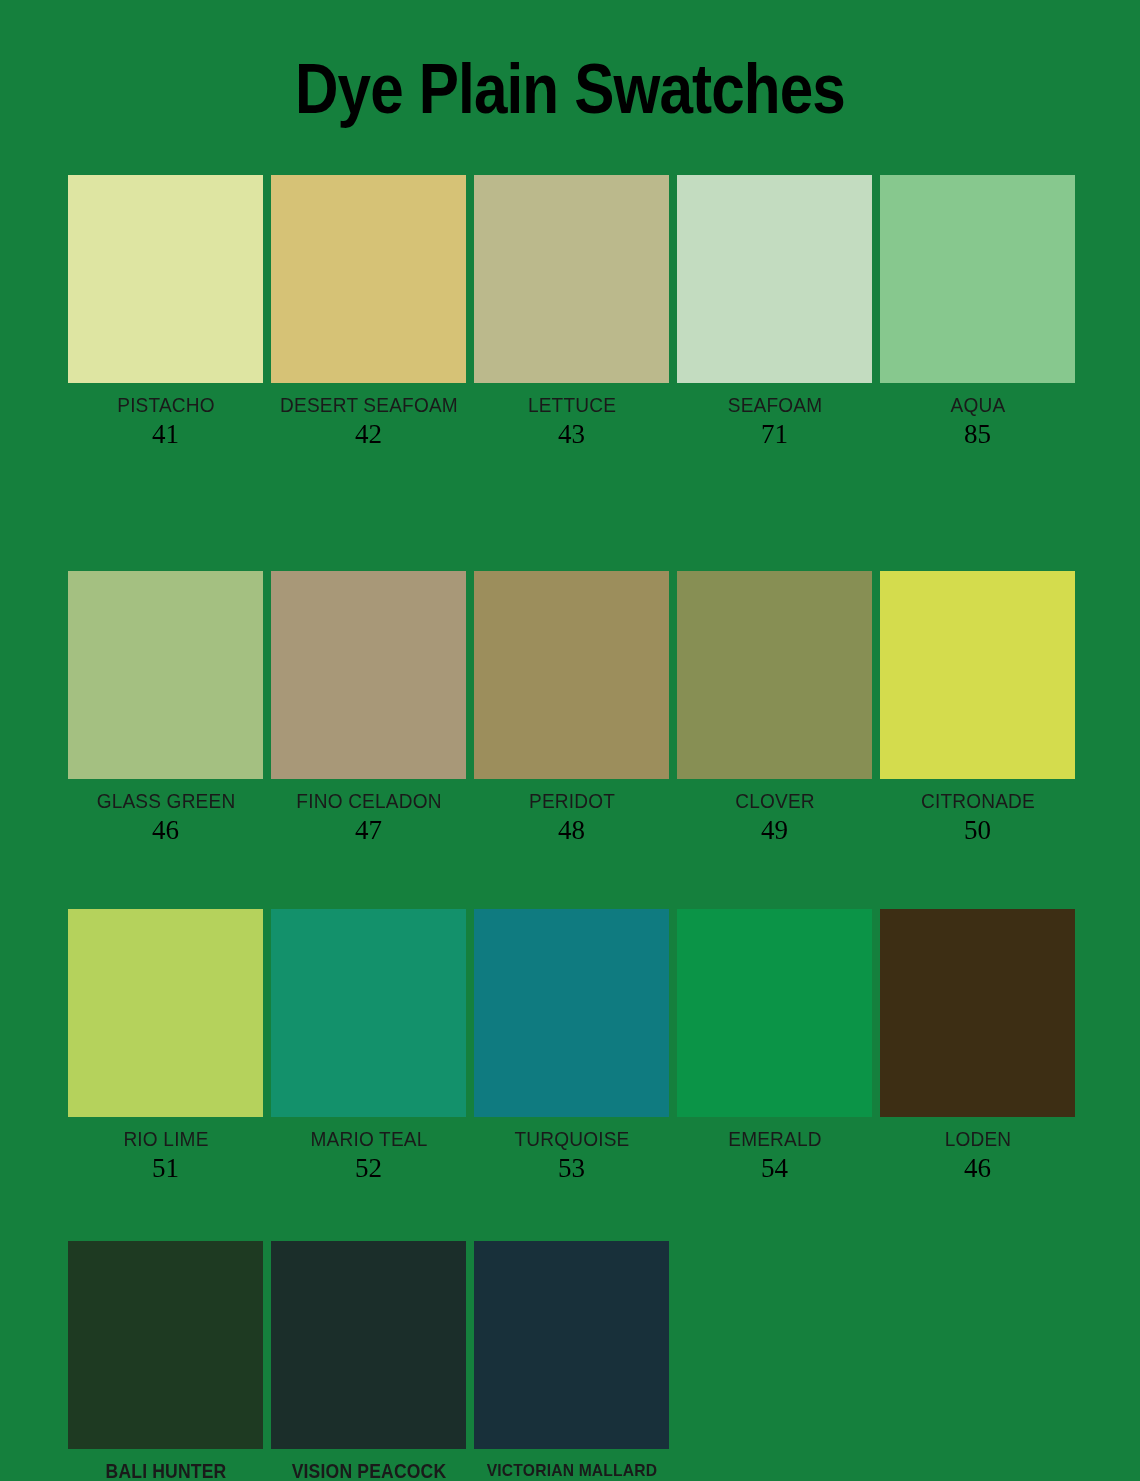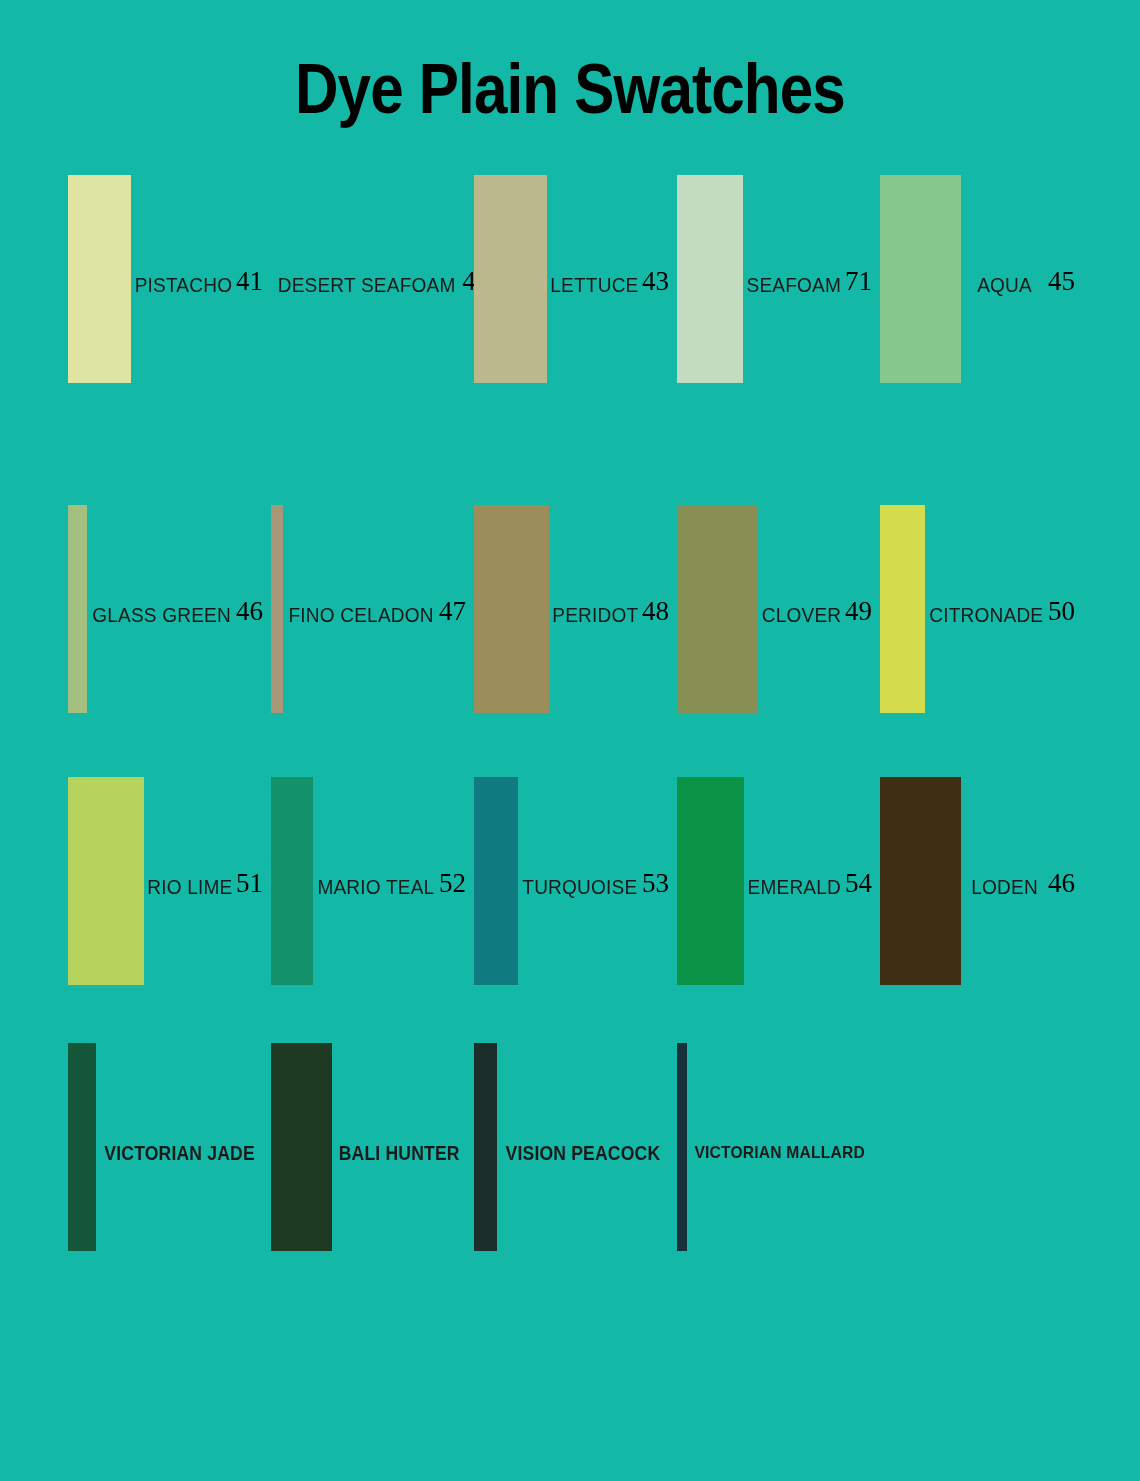"Dye Plain Swatches" #page { background: #14b8a6 -> #15803d }
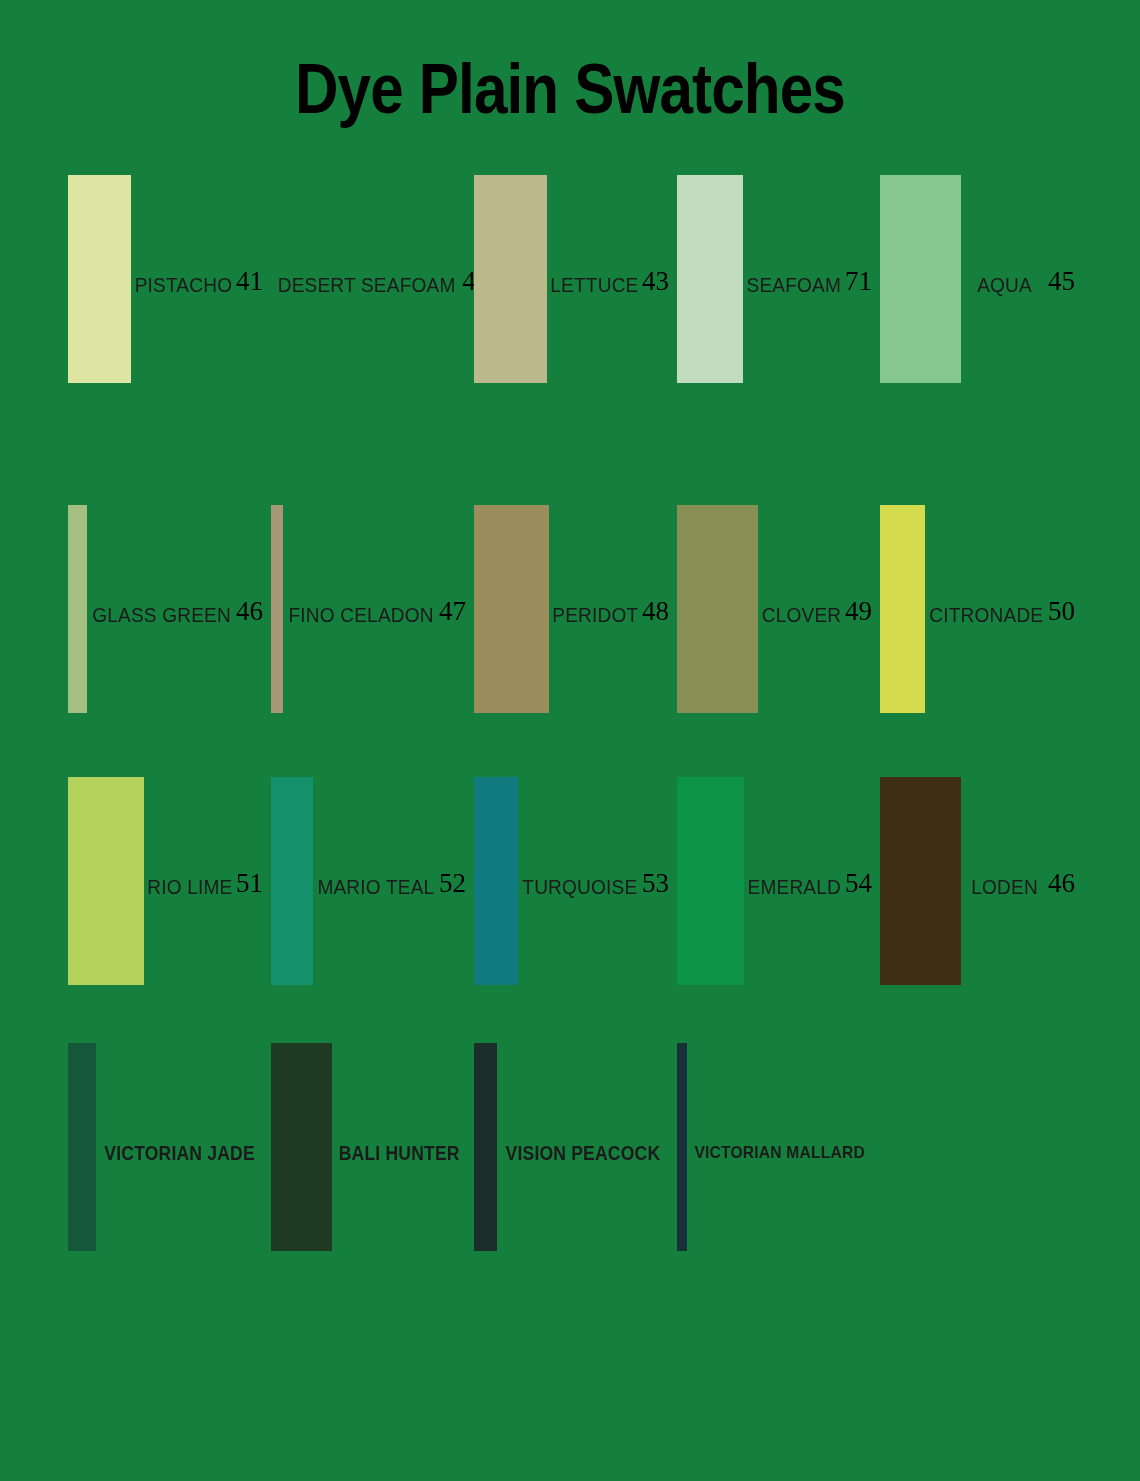"PISTACHO" .swatch-cell { flex-direction: row -> column }
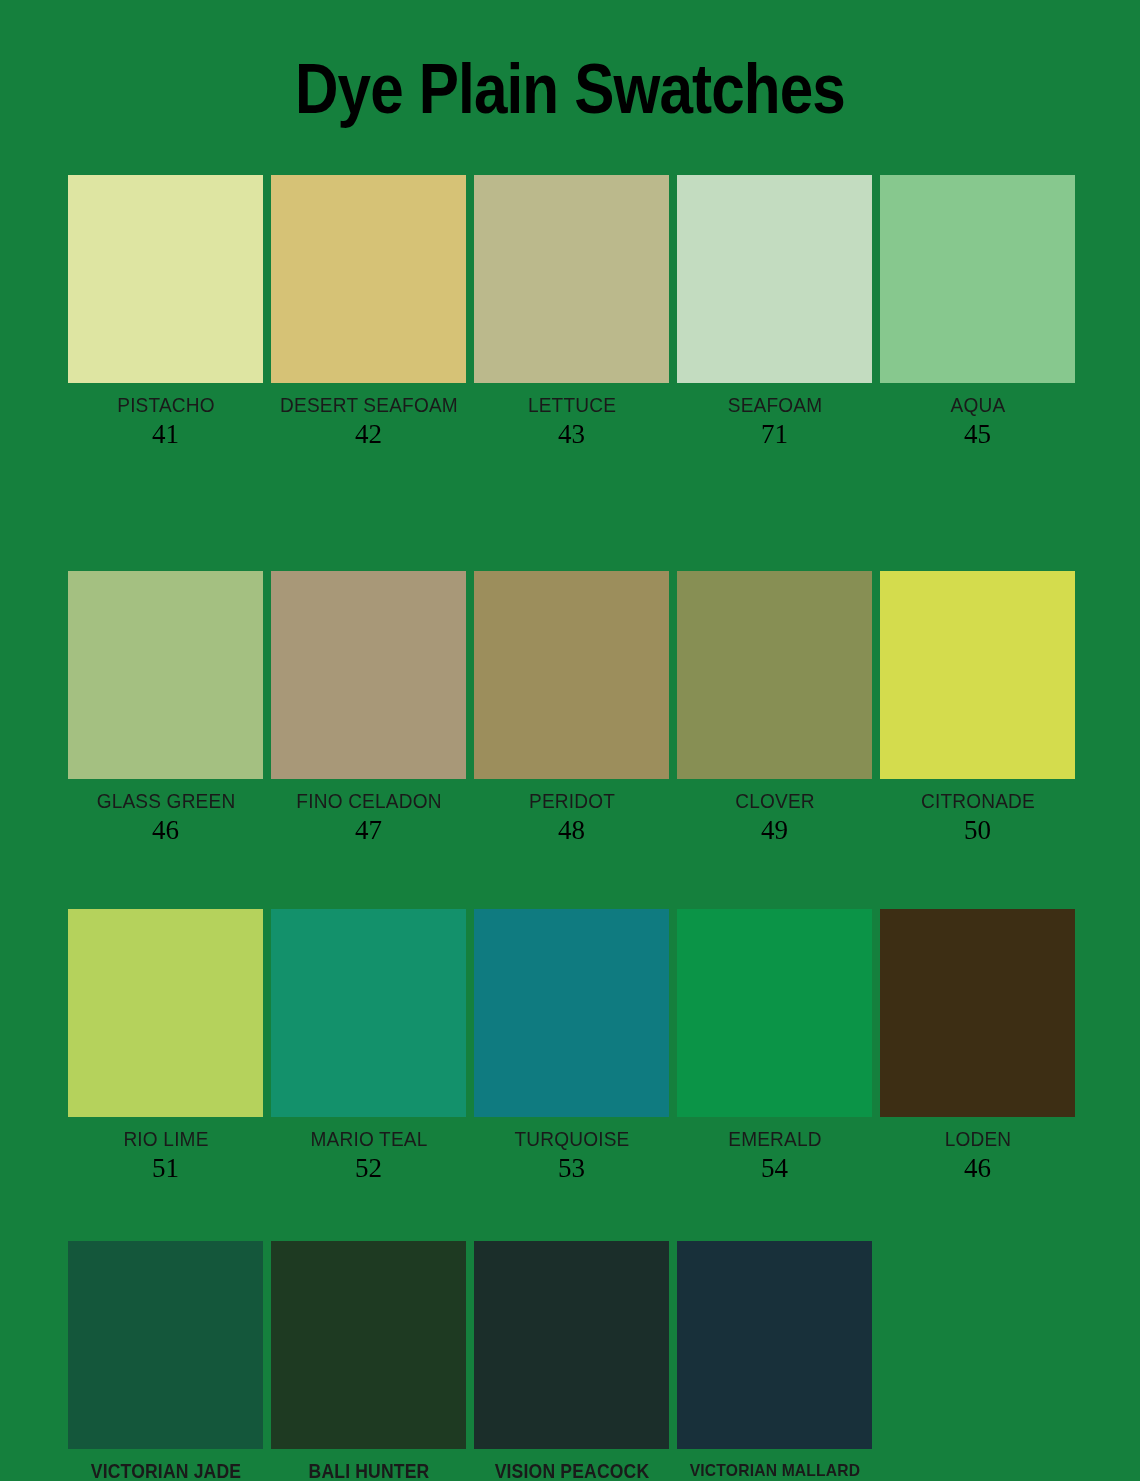"45" div.swatch-num { text: 45 -> 85 }
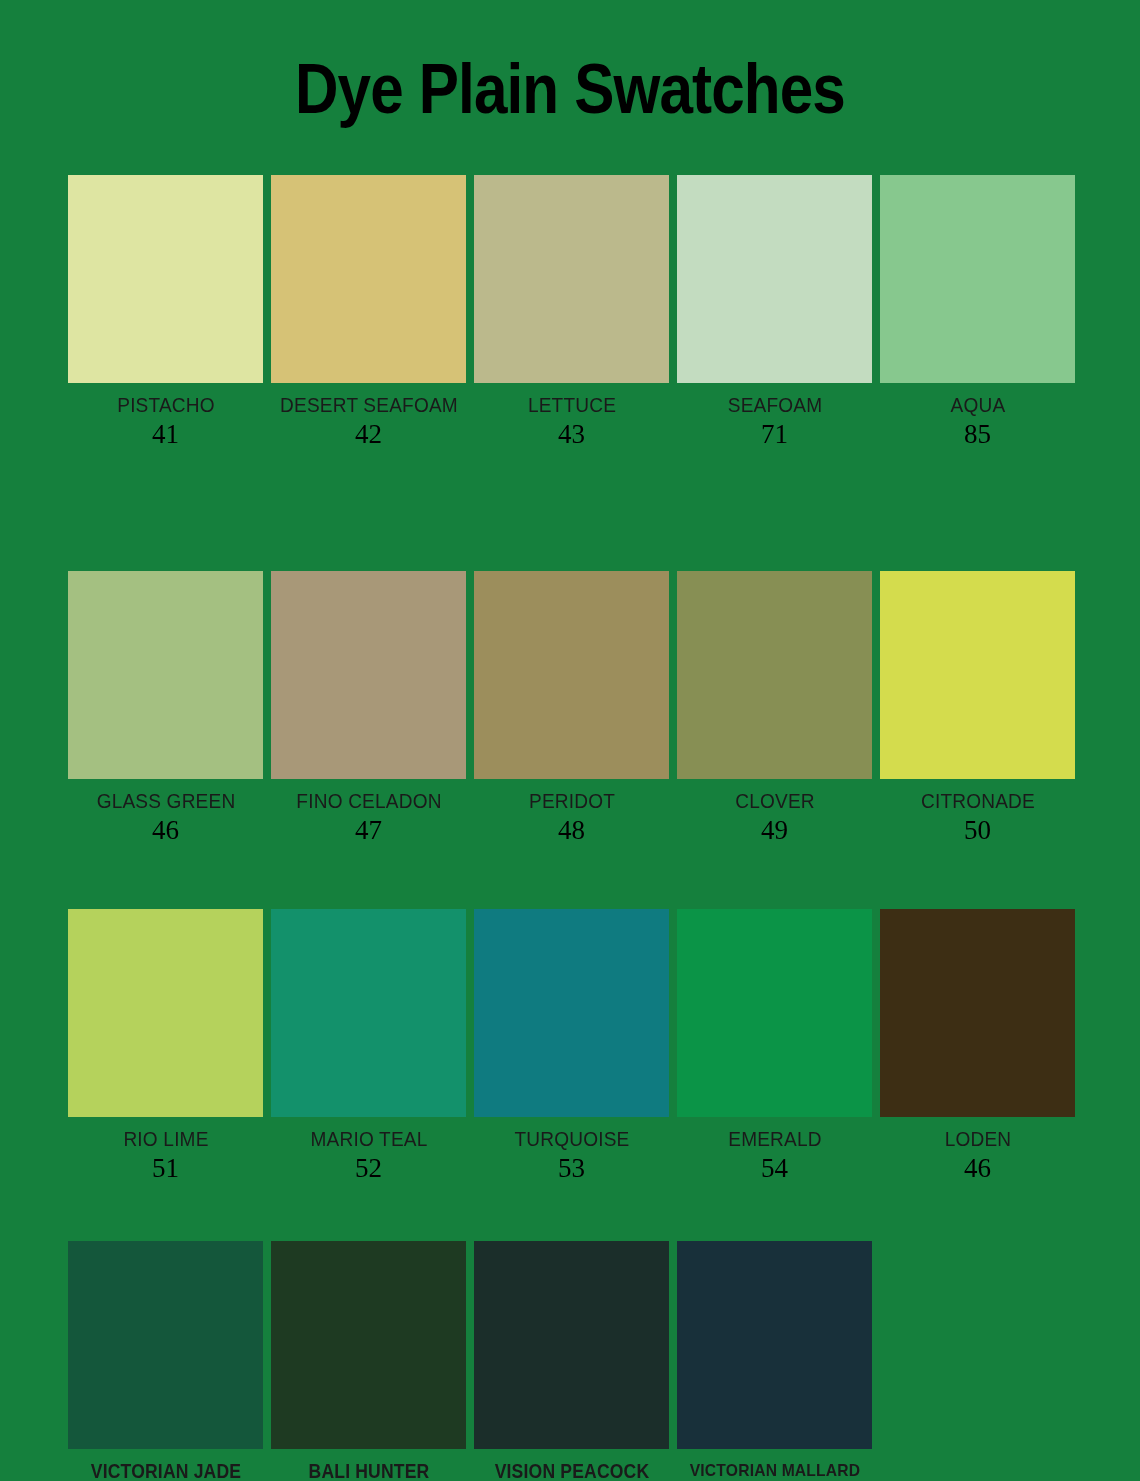"VICTORIAN JADE" div.swatch-cell { html: <div> <div></div> <div>VICTORIAN JADE</div> </div> -> none }
